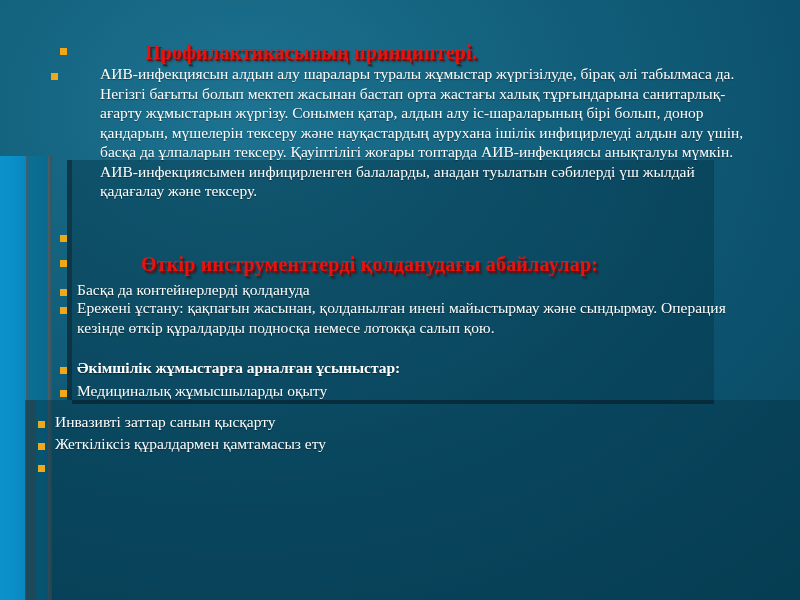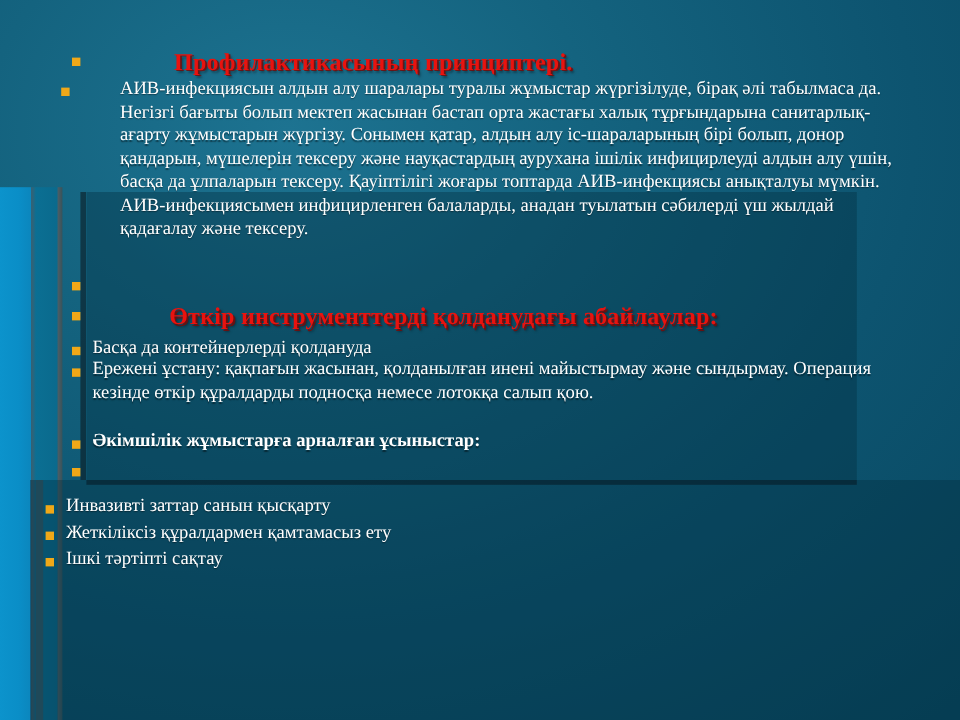"Медициналық жұмысшыларды оқыту" span.body-text { html: none -> <span>Медициналық жұмысшыларды оқыту</span> }
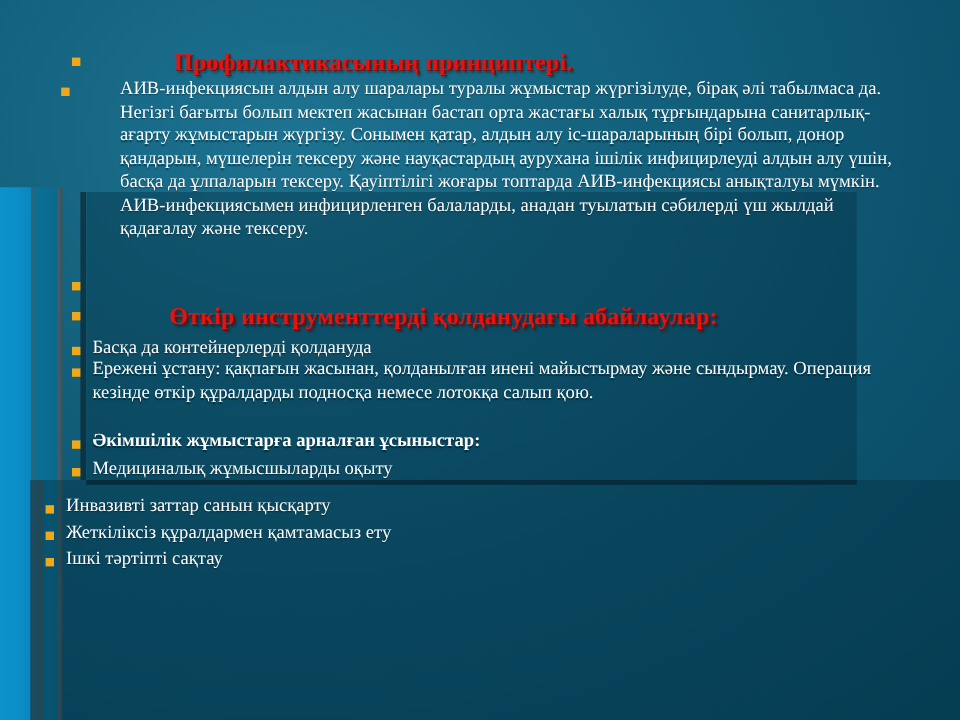"Ішкі тәртіпті сақтау" span.body-text { html: <span>Ішкі тәртіпті сақтау</span> -> none }
